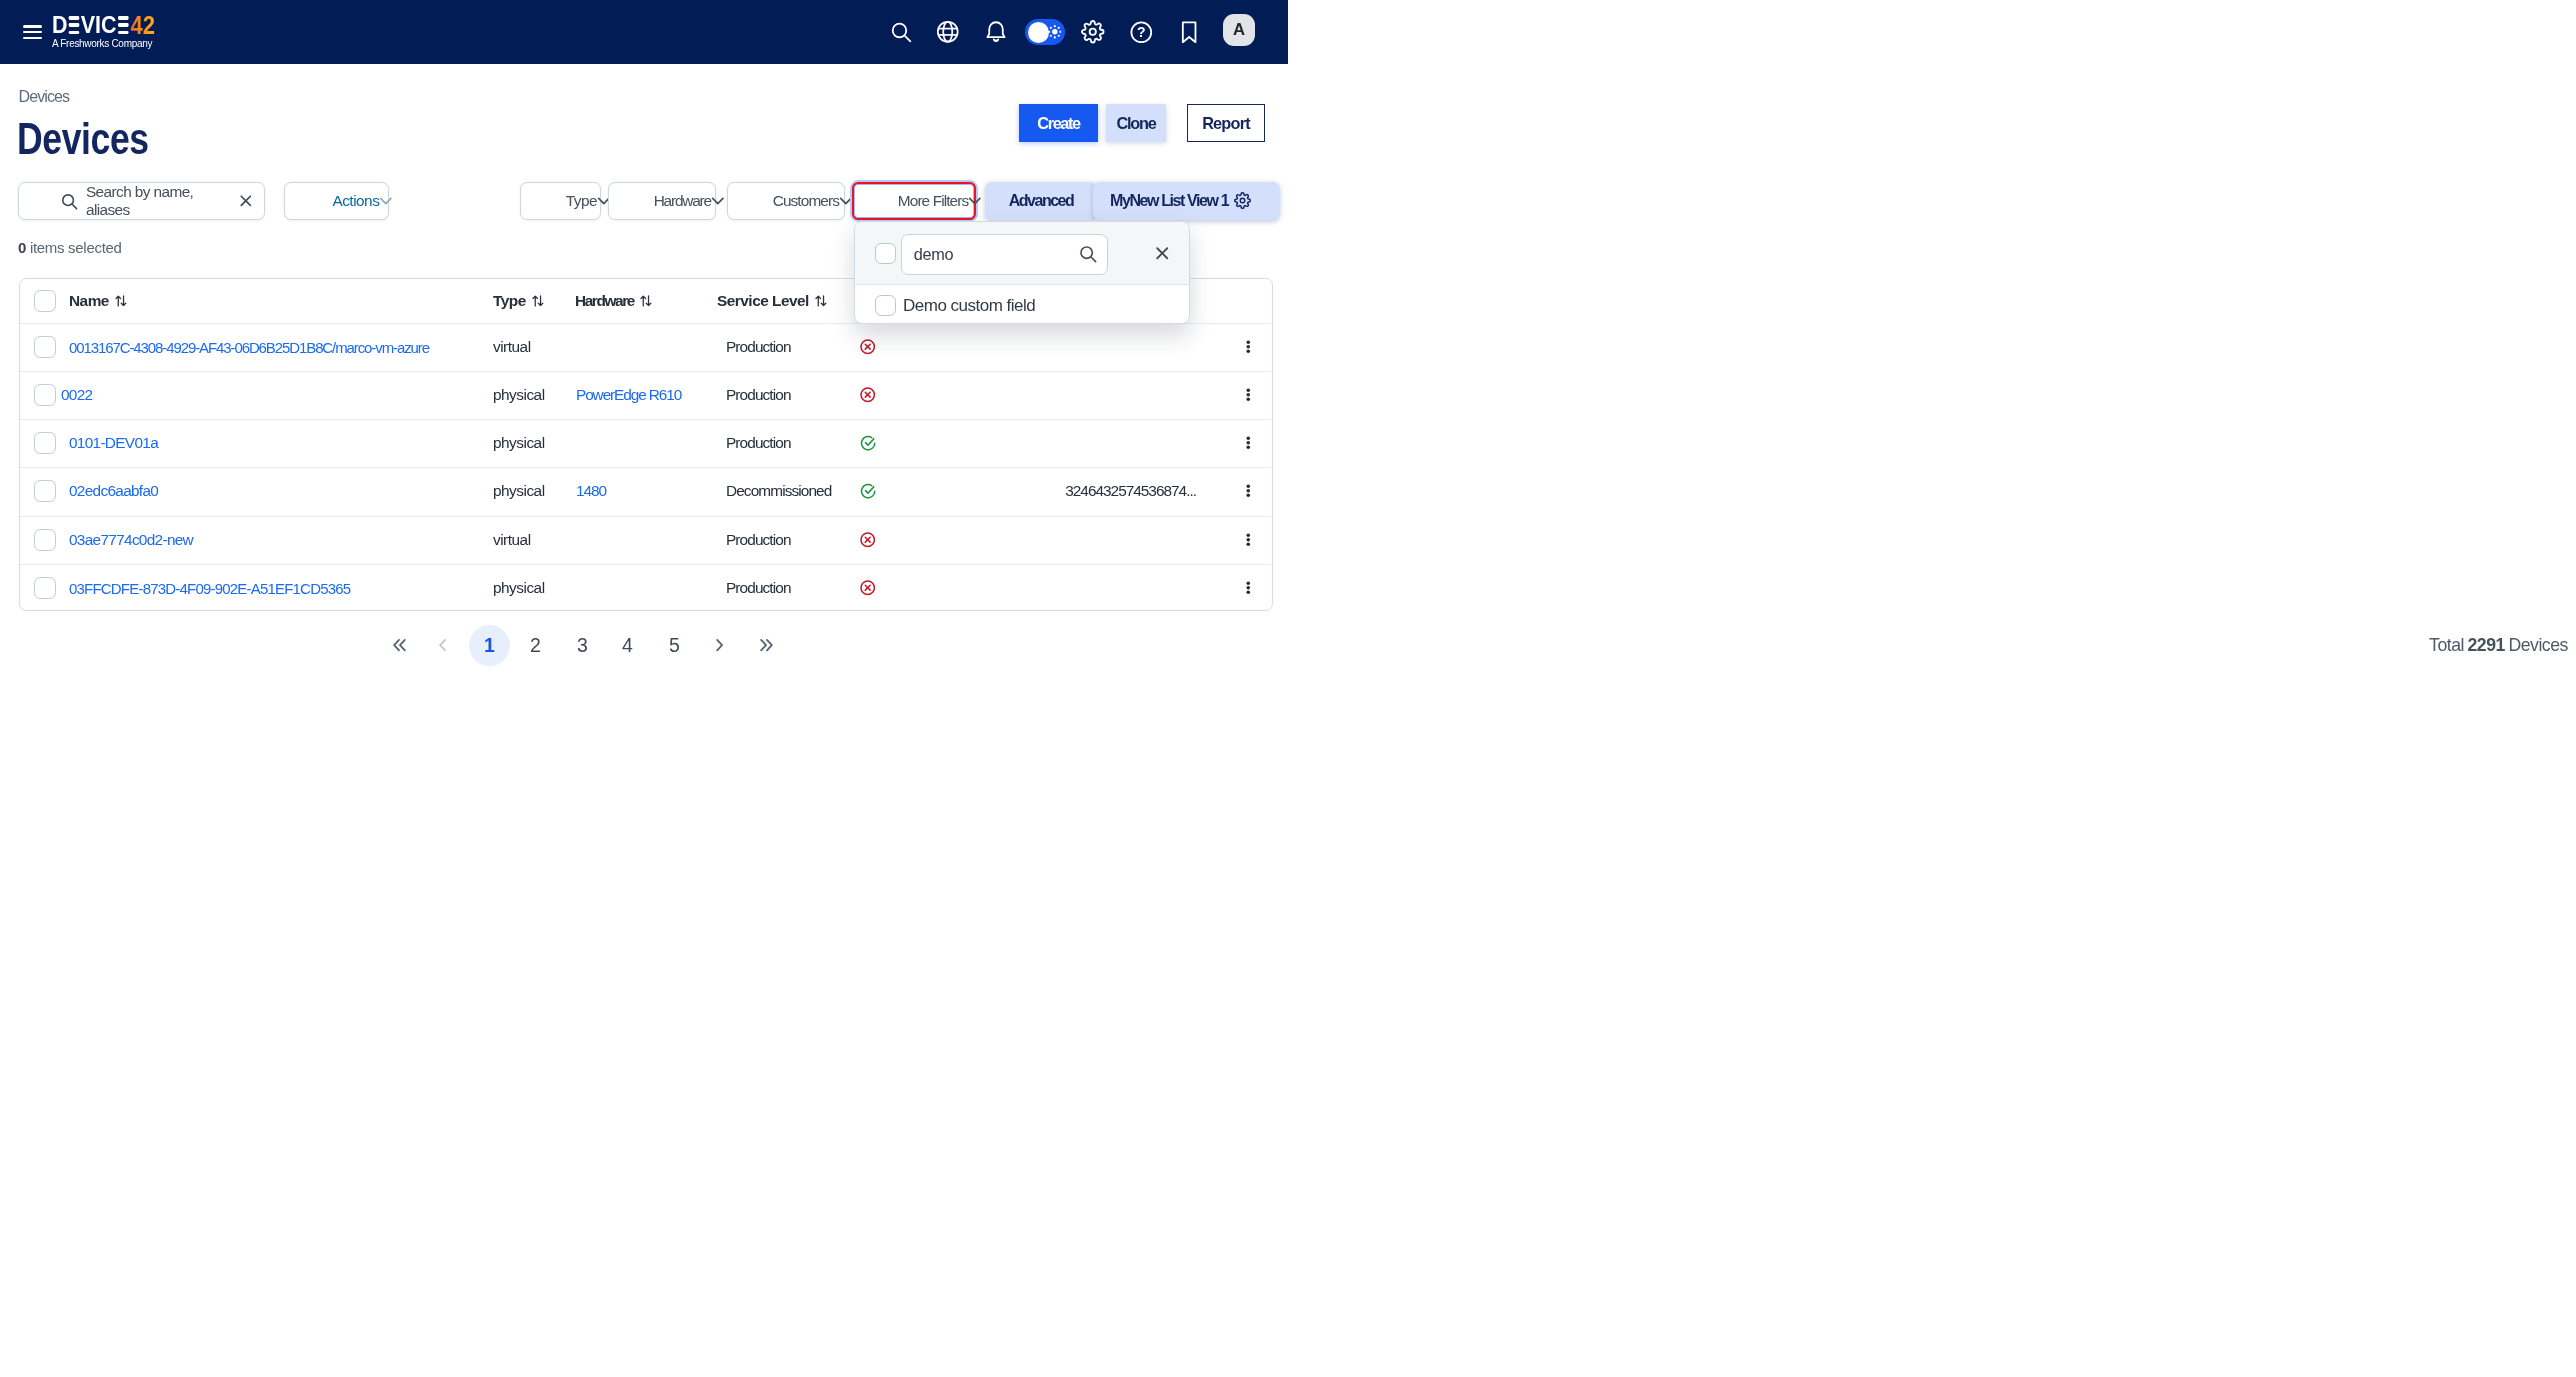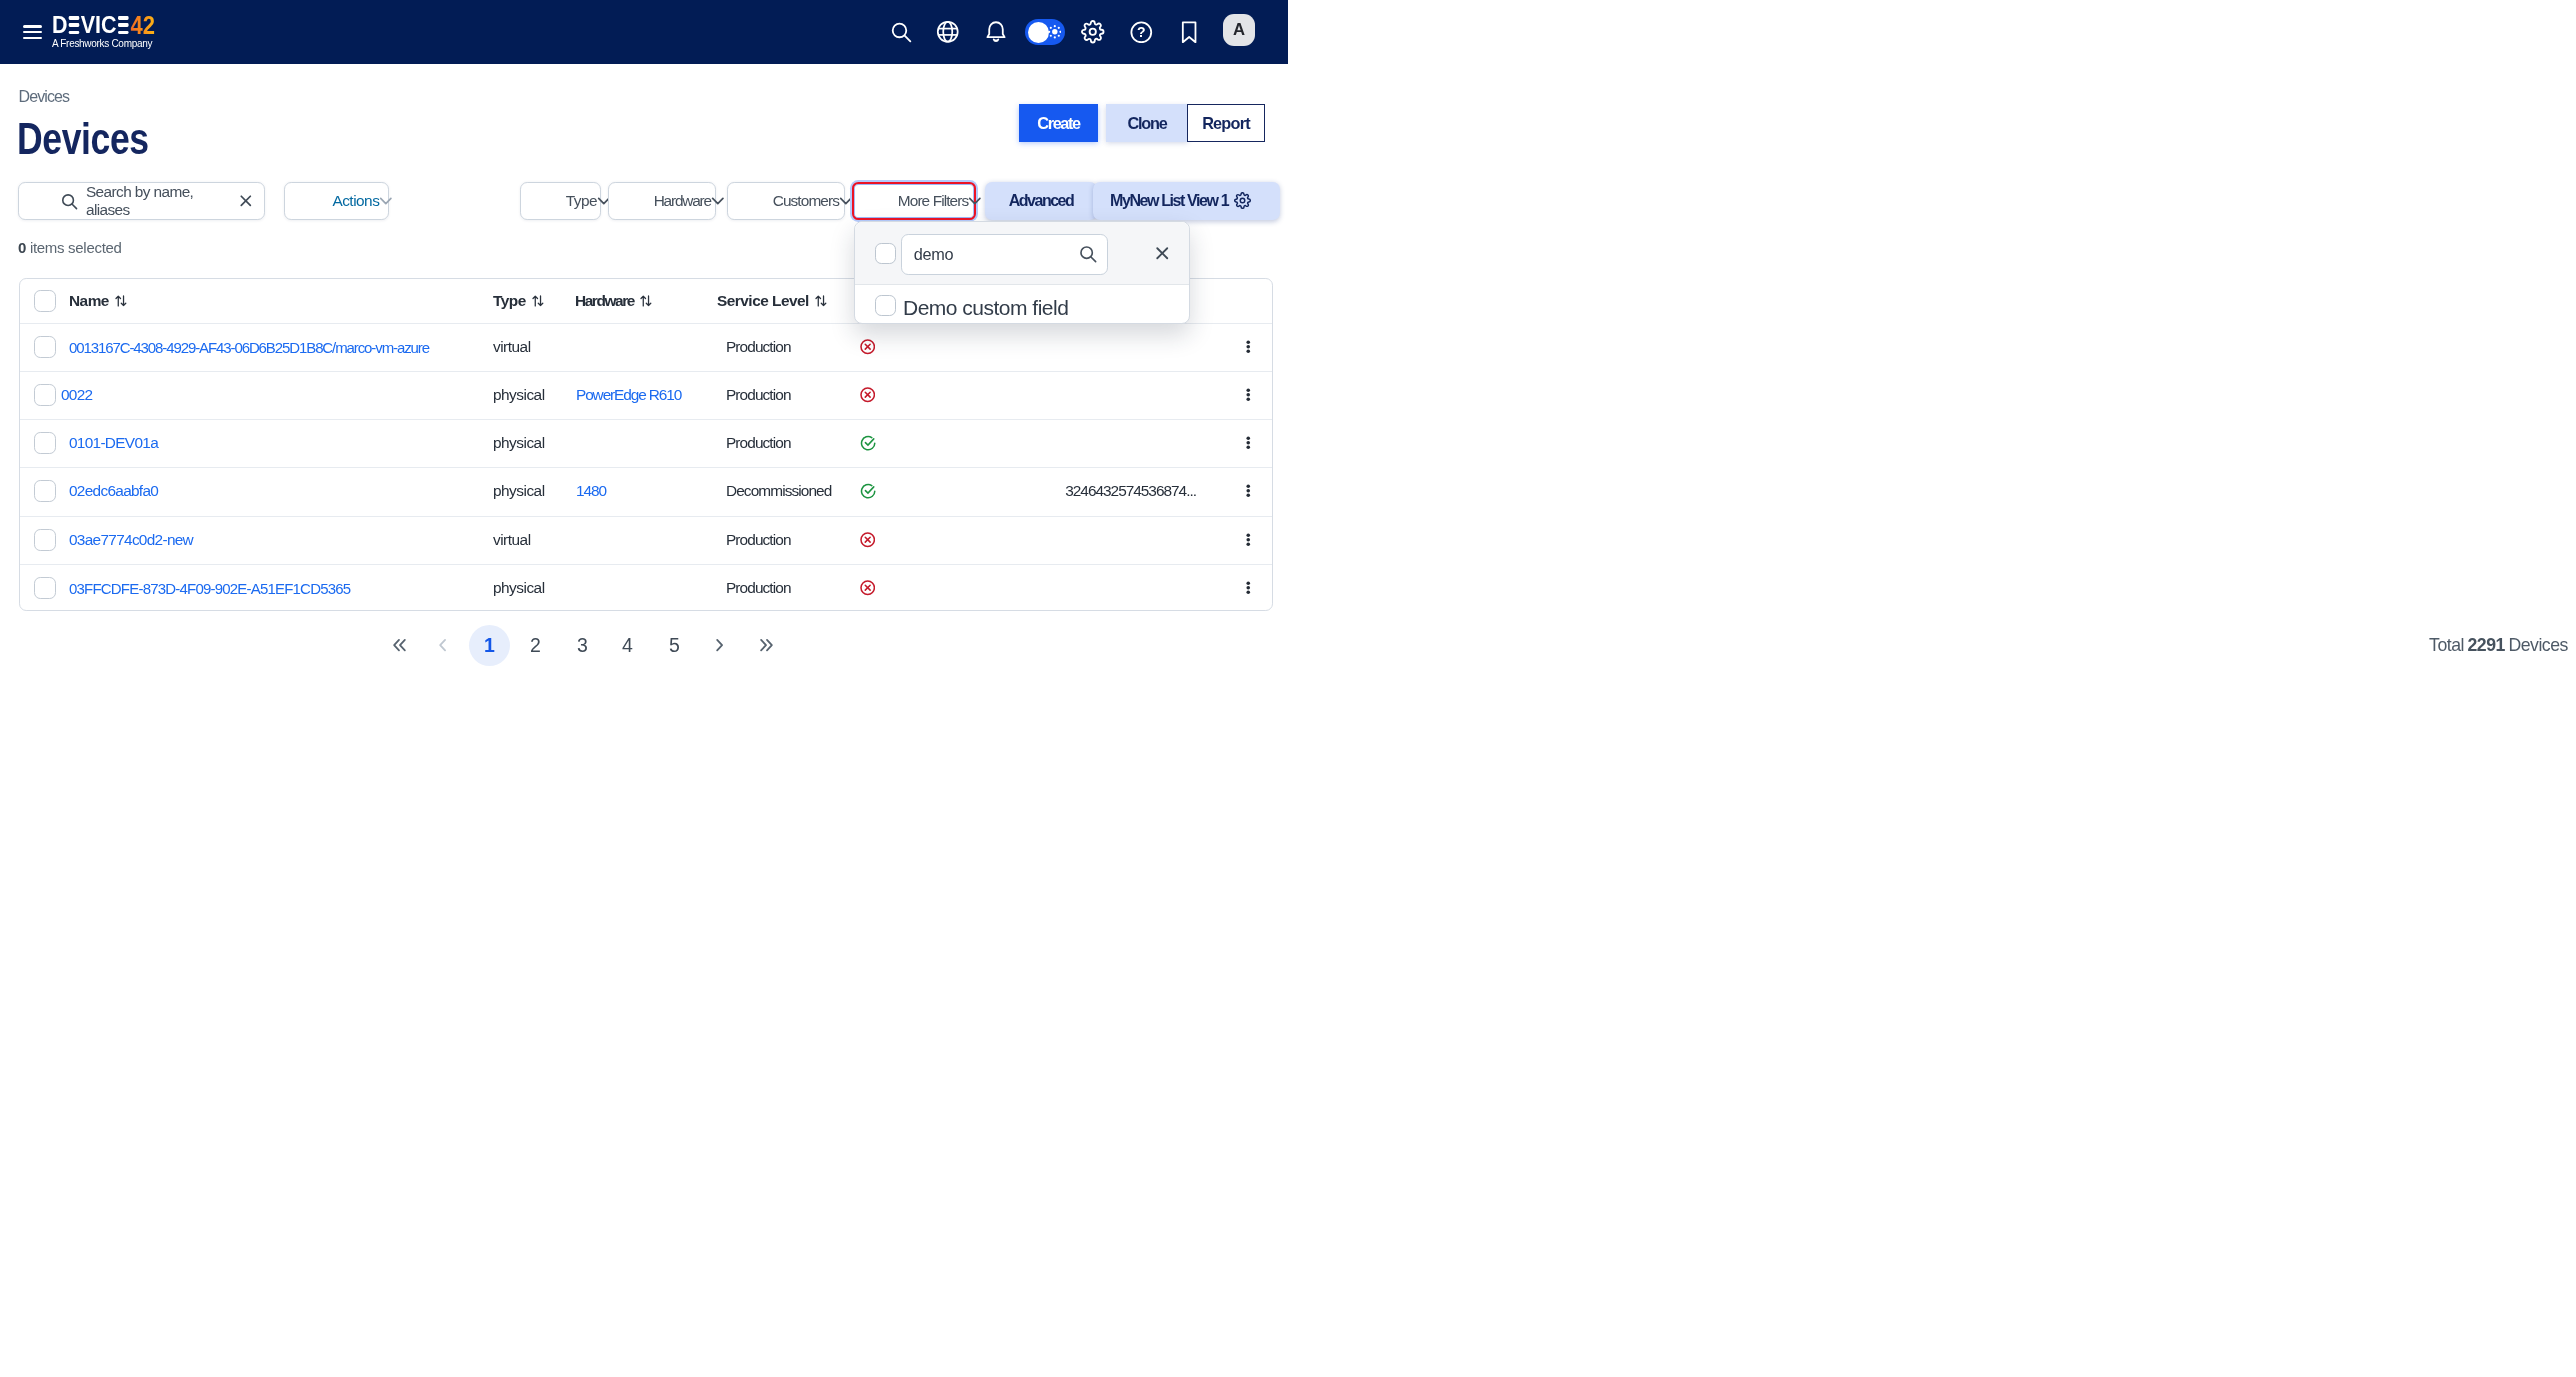"Clone" #btn-clone { width: 82px -> 60px }
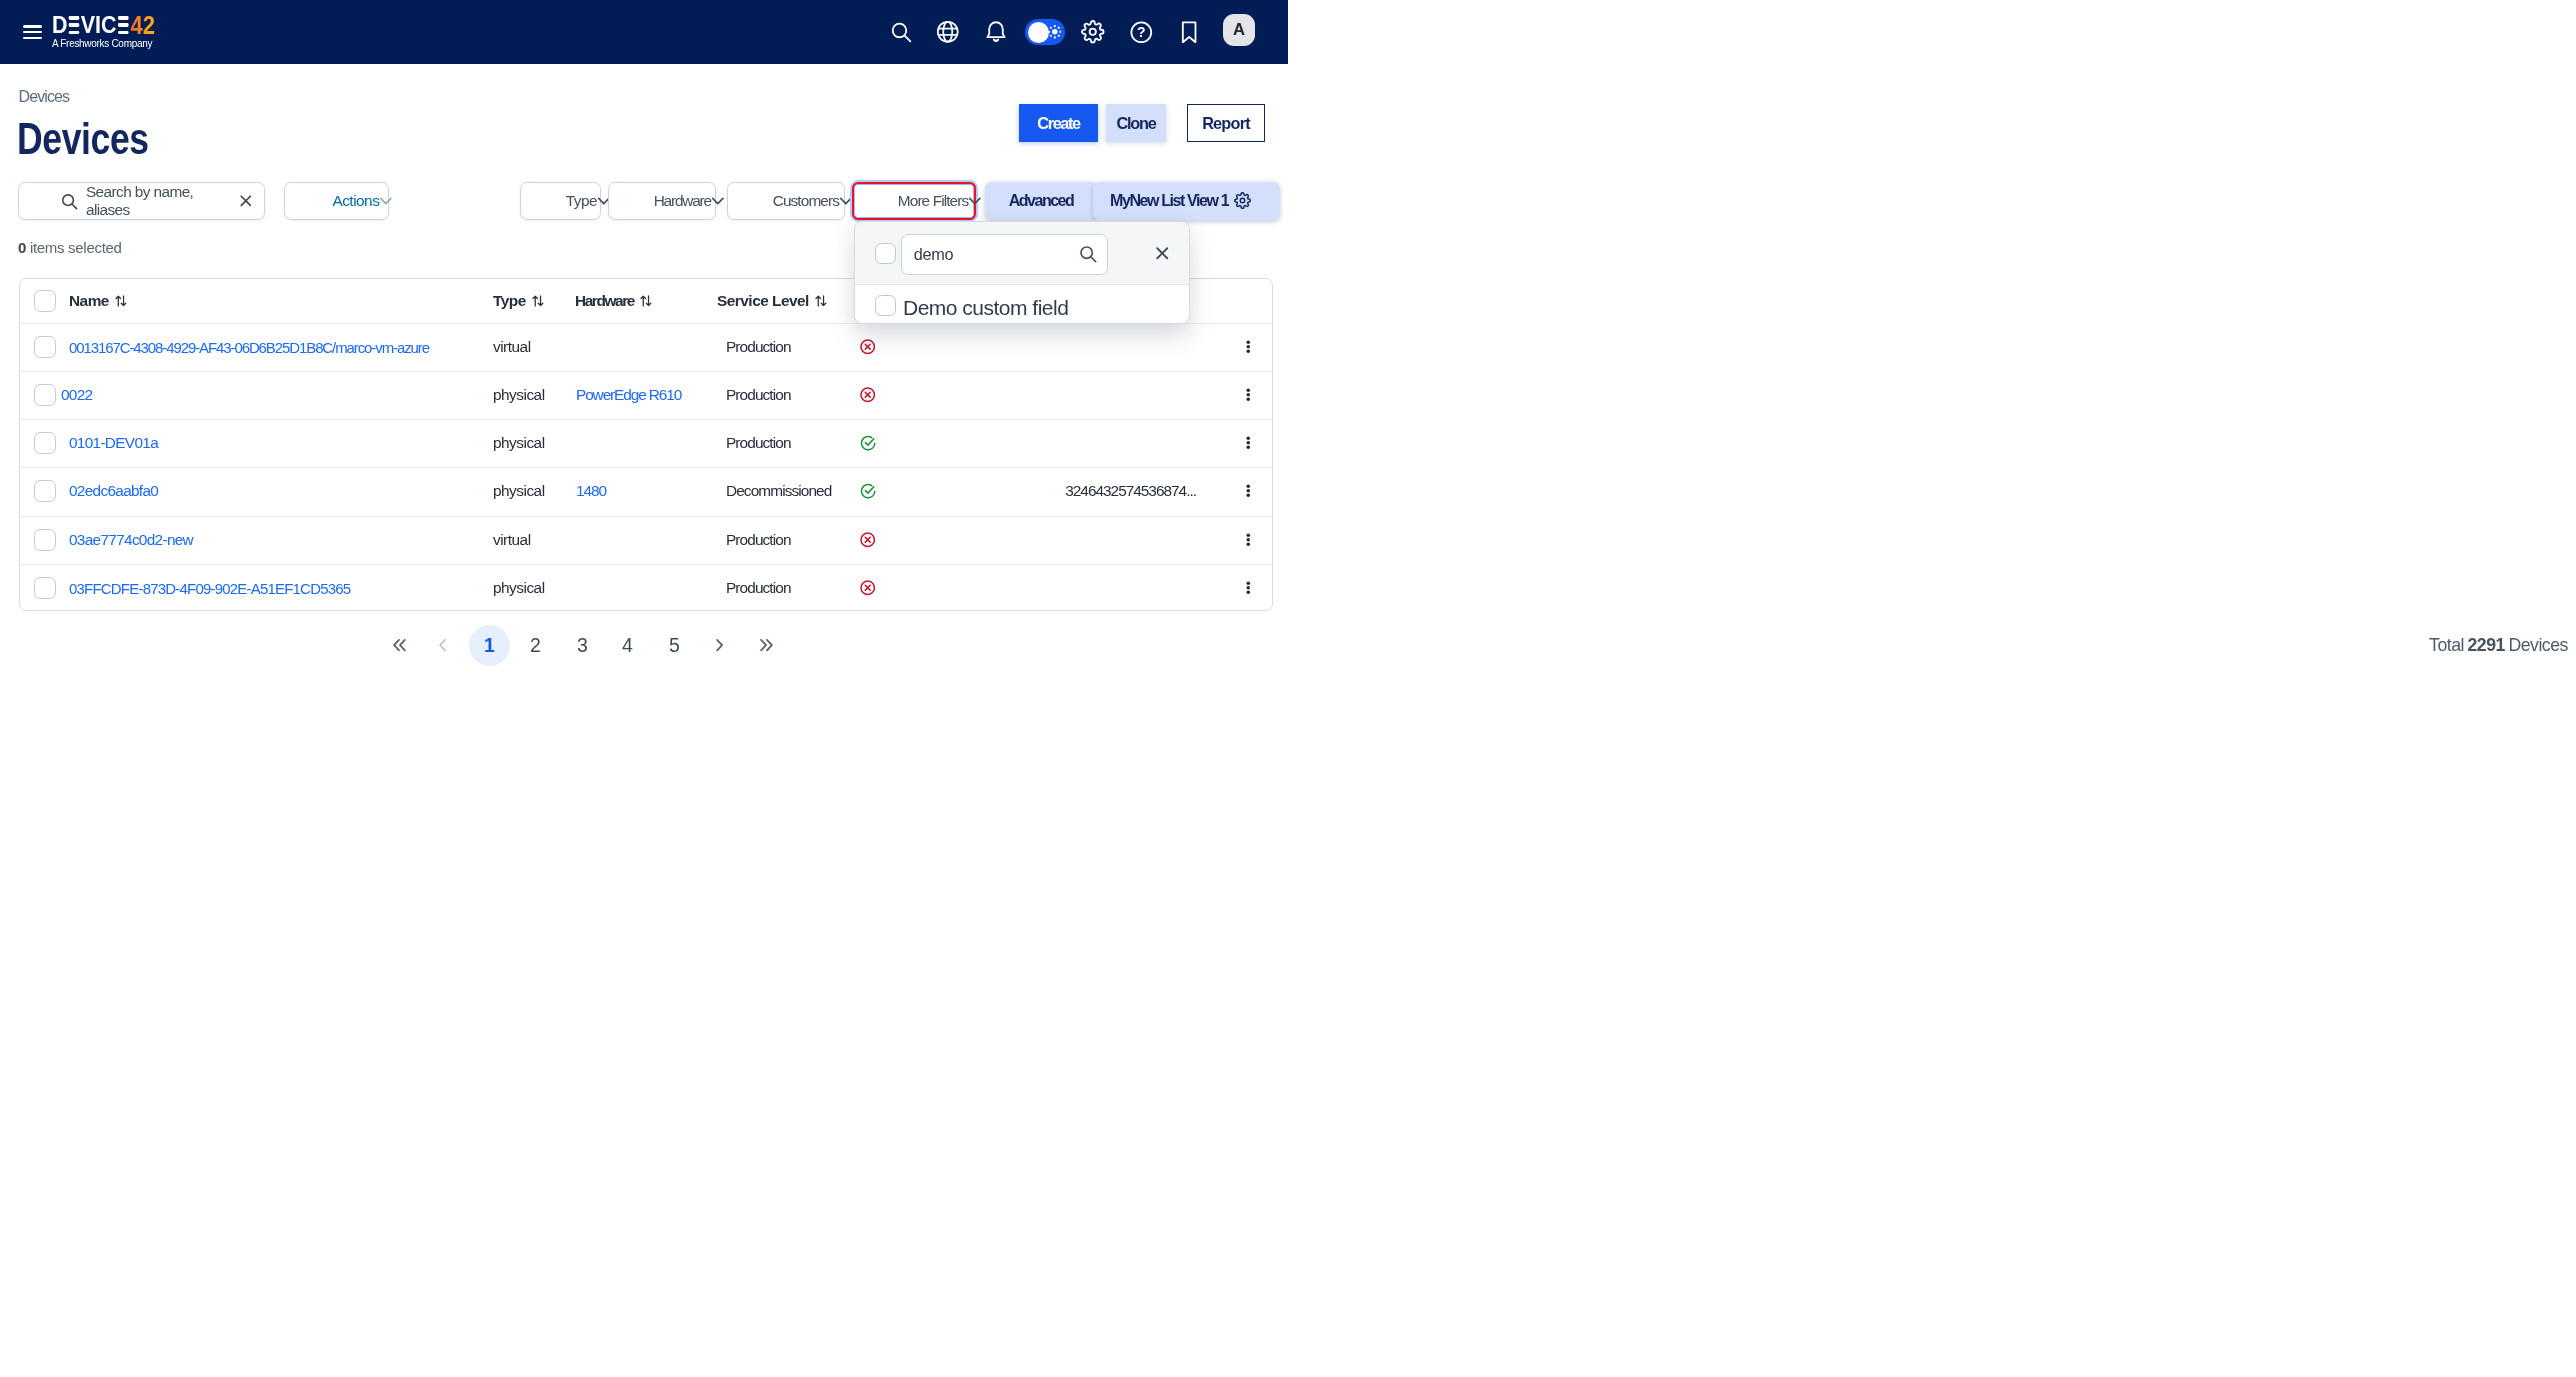"Demo custom field" #demofield { font-size: 21px -> 17px }
